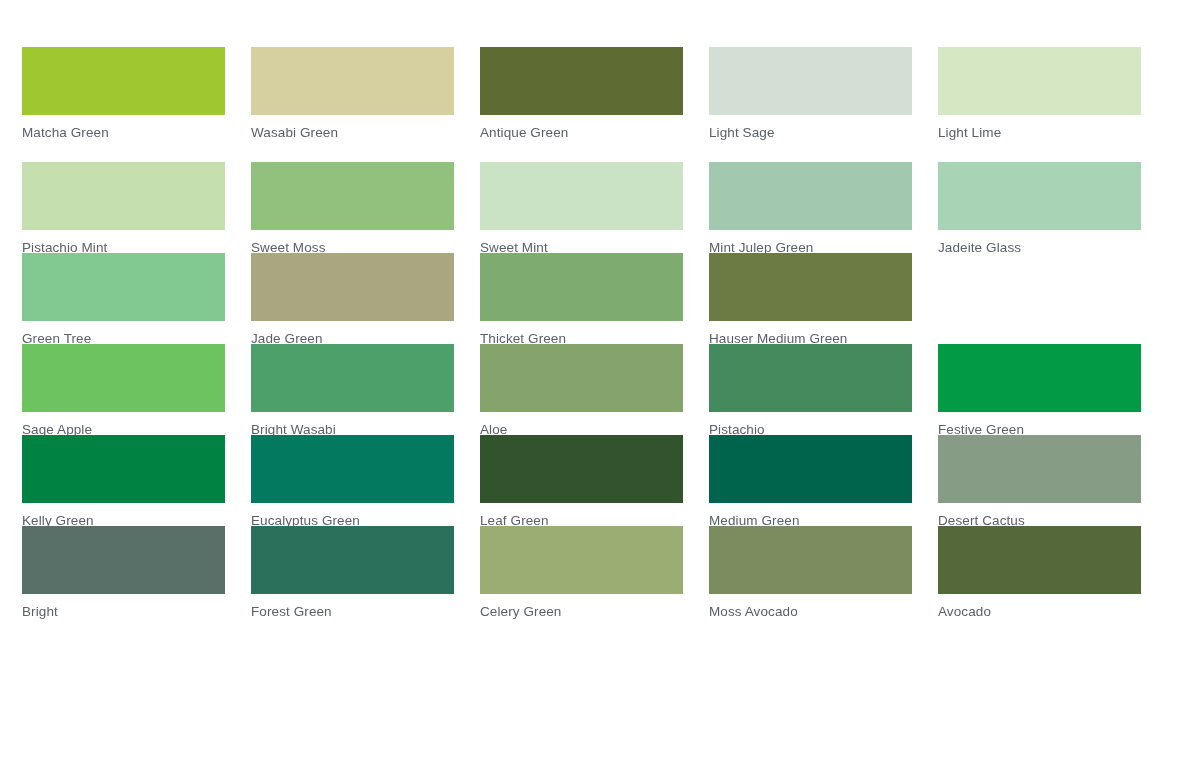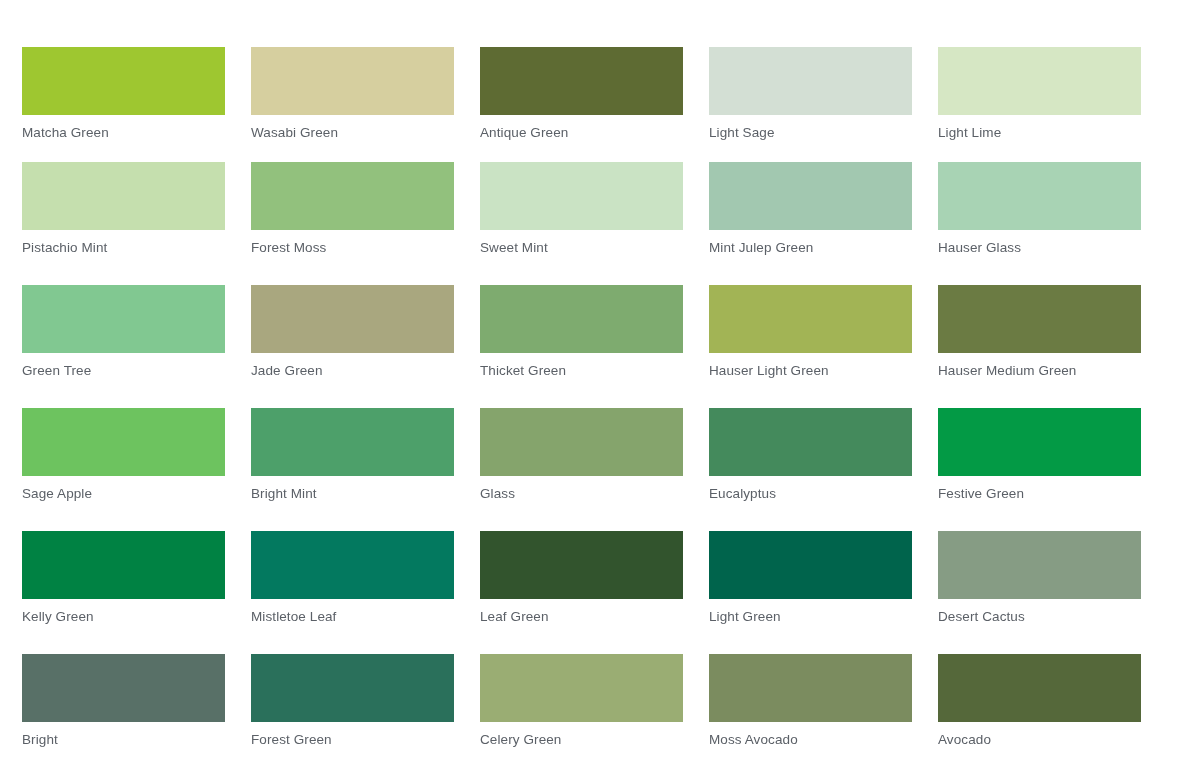"Pistachio Mint" .swatch-row { height: 123px -> 91px }
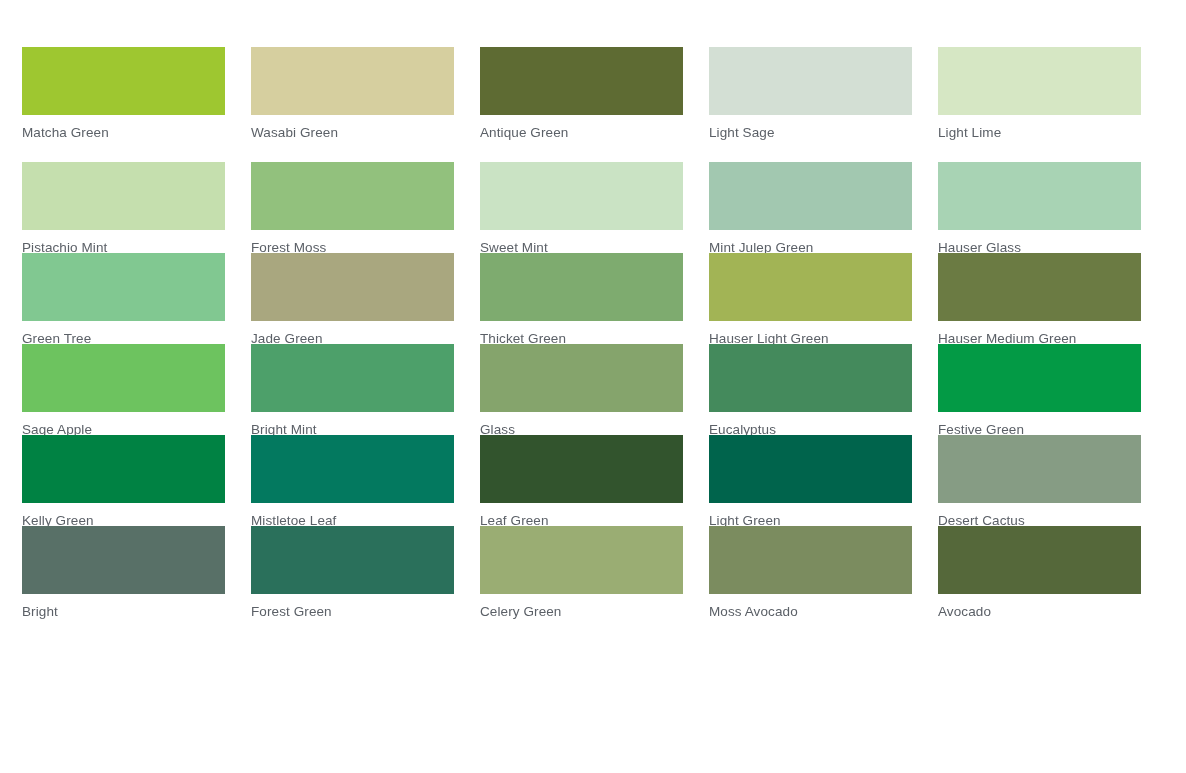"Forest Moss" span.swatch-label { text: Forest -> Sweet }
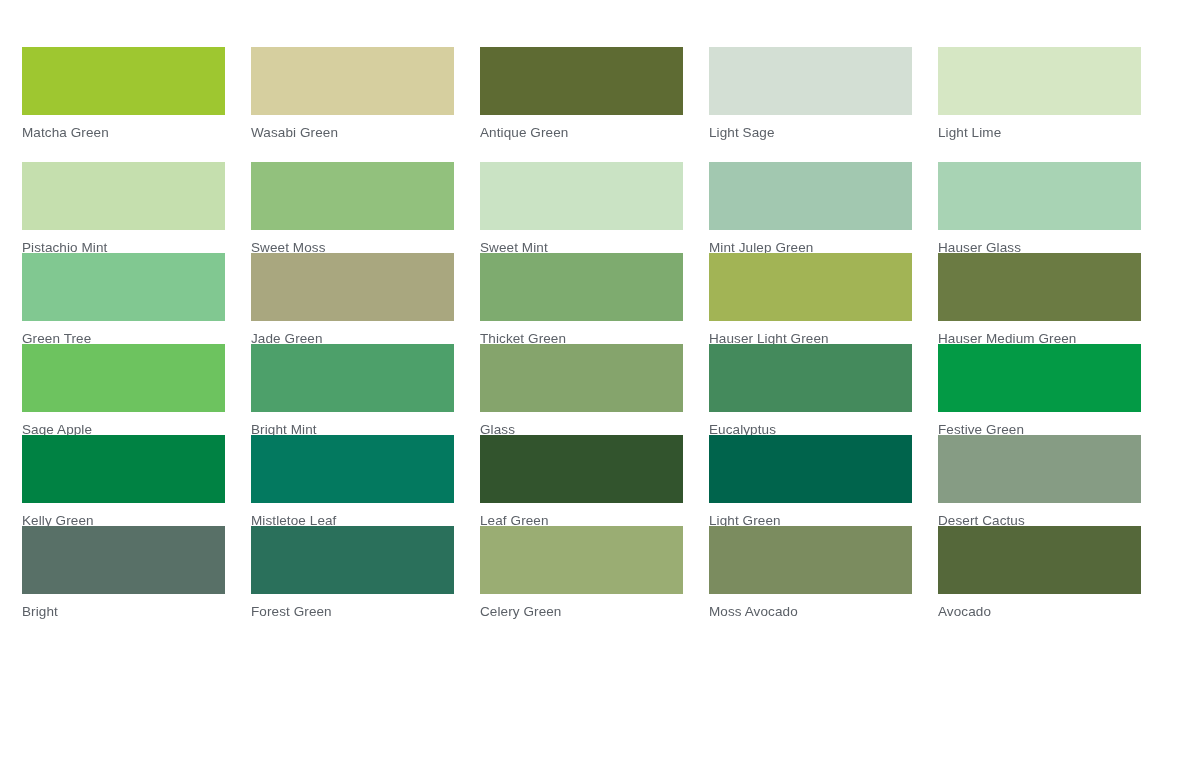"Hauser Glass" span.swatch-label { text: Hauser -> Jadeite }
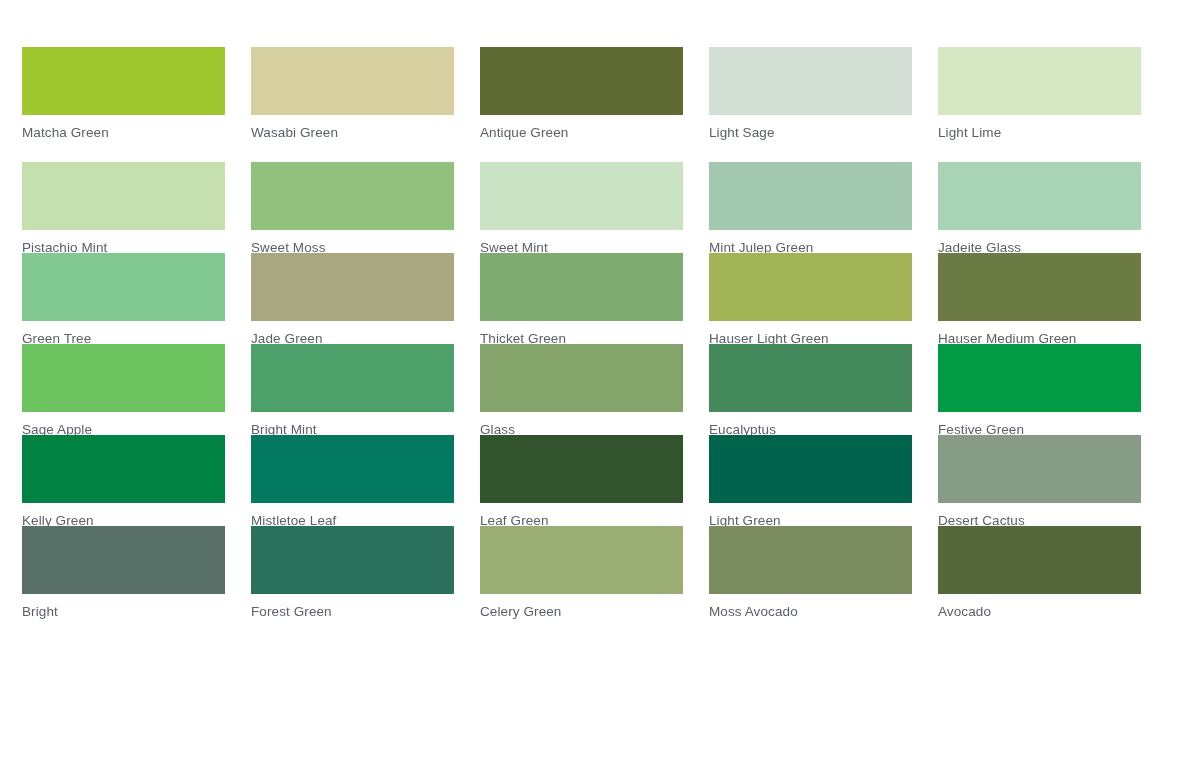"Hauser Light Green" div.swatch-cell { html: <div> <span></span> <span>Hauser Light Green</span> </div> -> none }
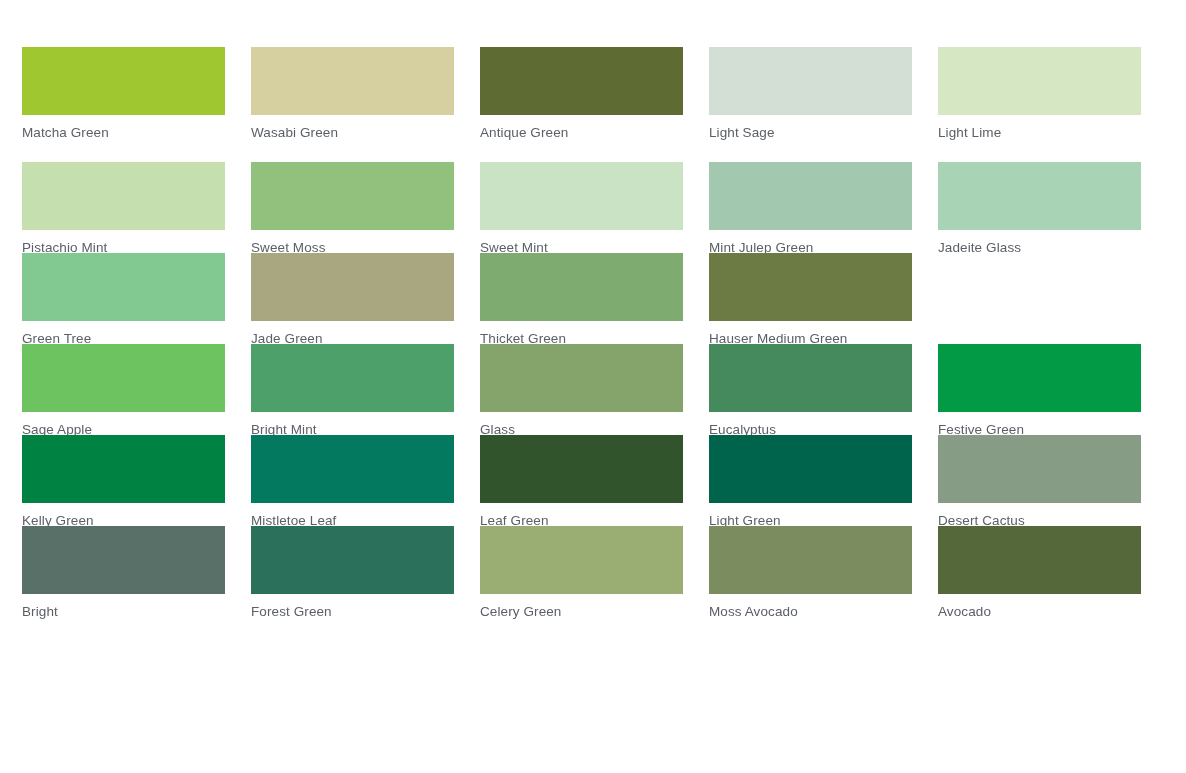"Bright Mint" span.swatch-label { text: Mint -> Wasabi }
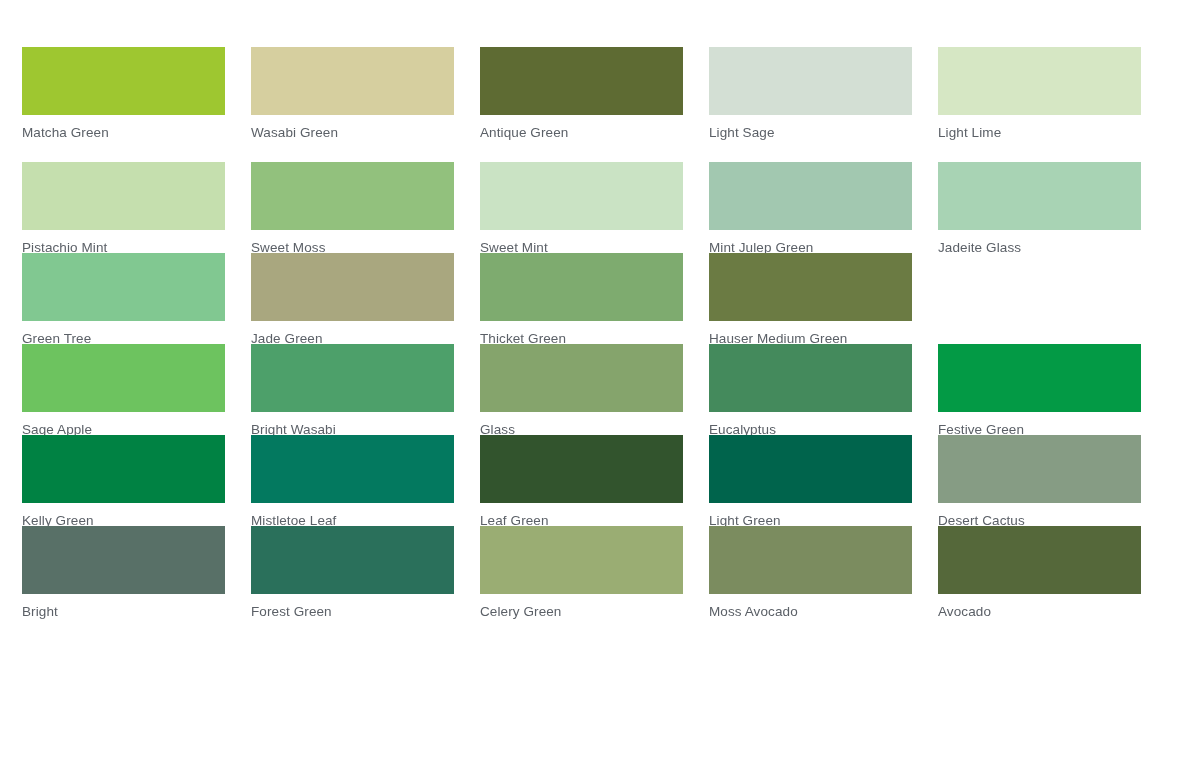"Glass" span.swatch-label { text: Glass -> Aloe }
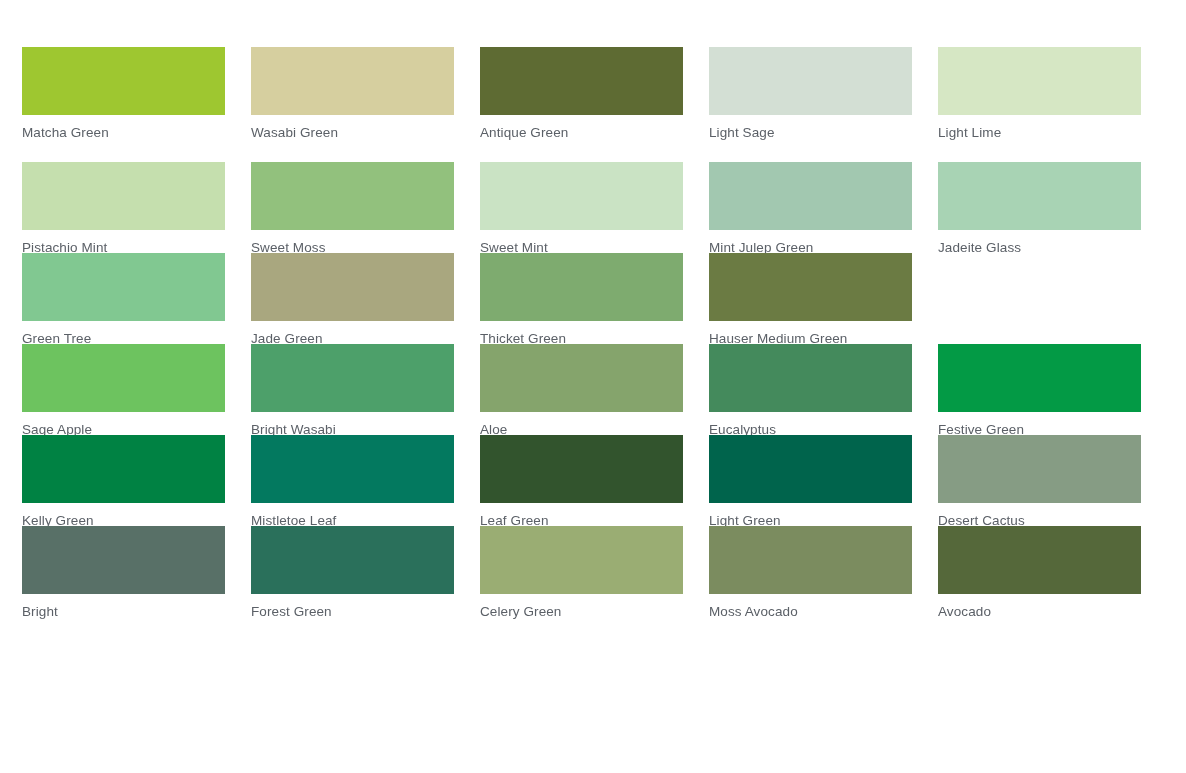"Eucalyptus" span.swatch-label { text: Eucalyptus -> Pistachio }
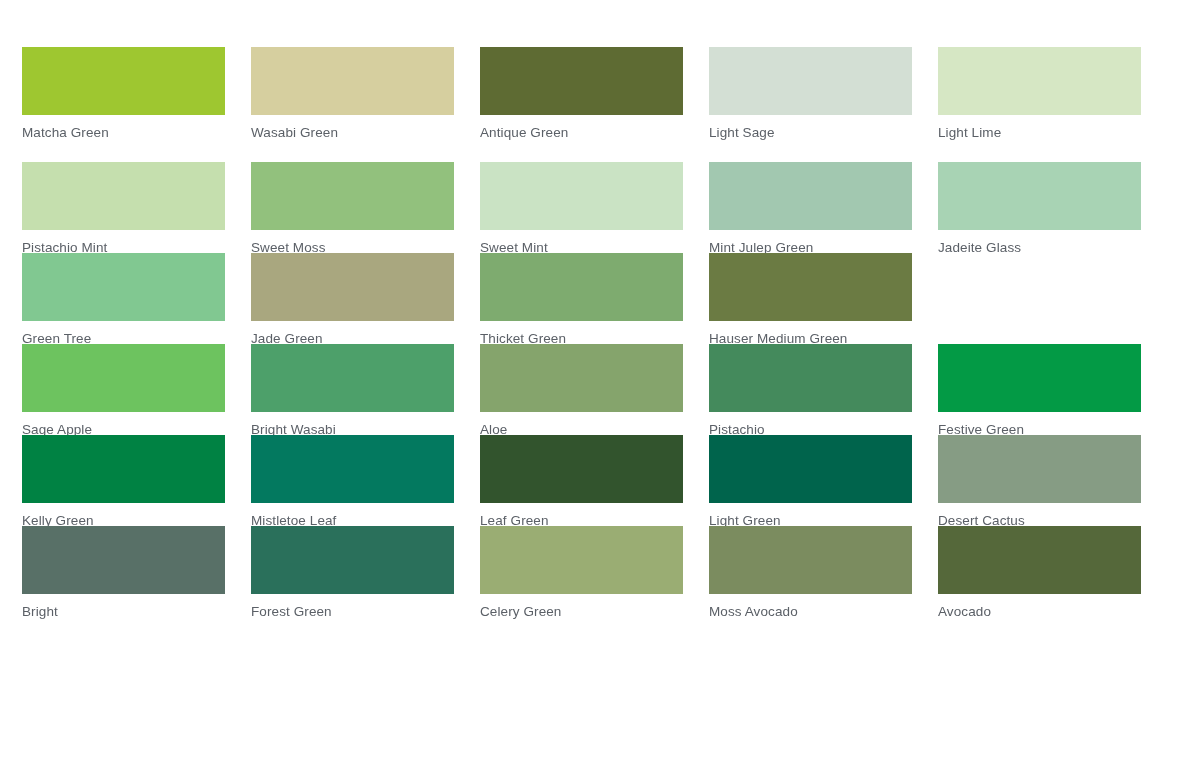"Mistletoe Leaf" span.swatch-label { text: Mistletoe Leaf -> Eucalyptus Green }
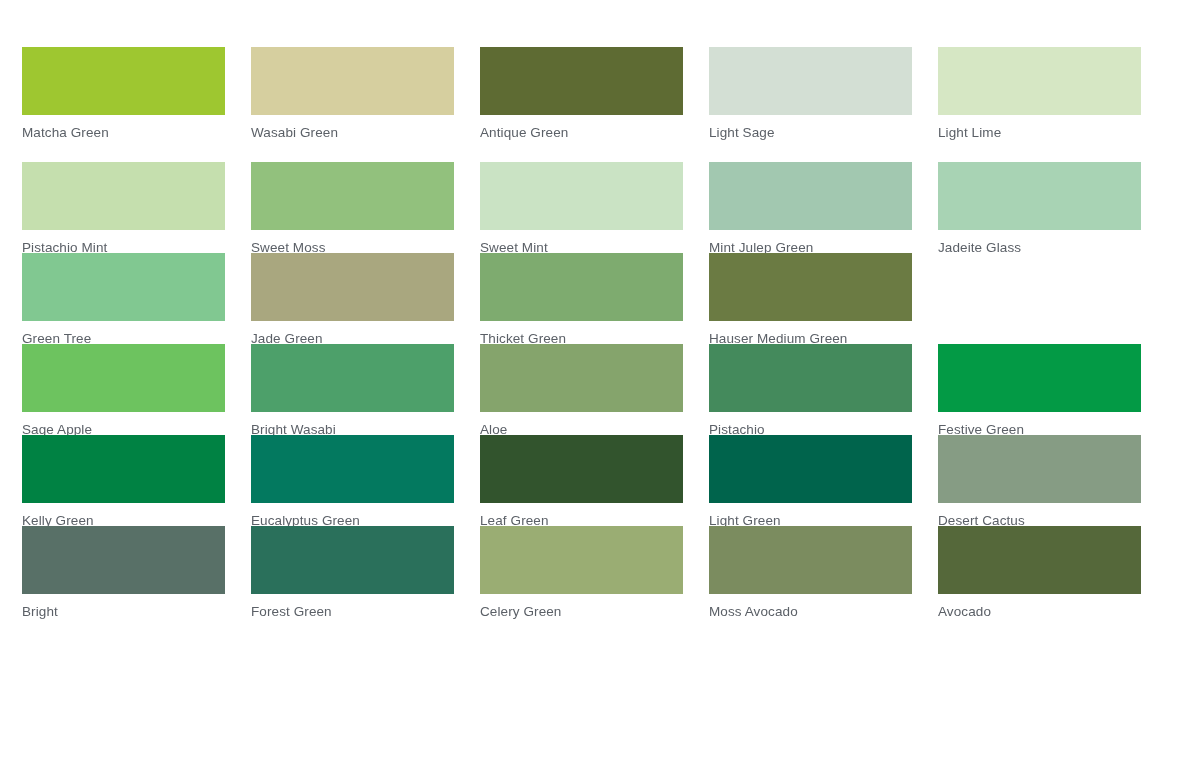"Light Green" span.swatch-label { text: Light -> Medium }
